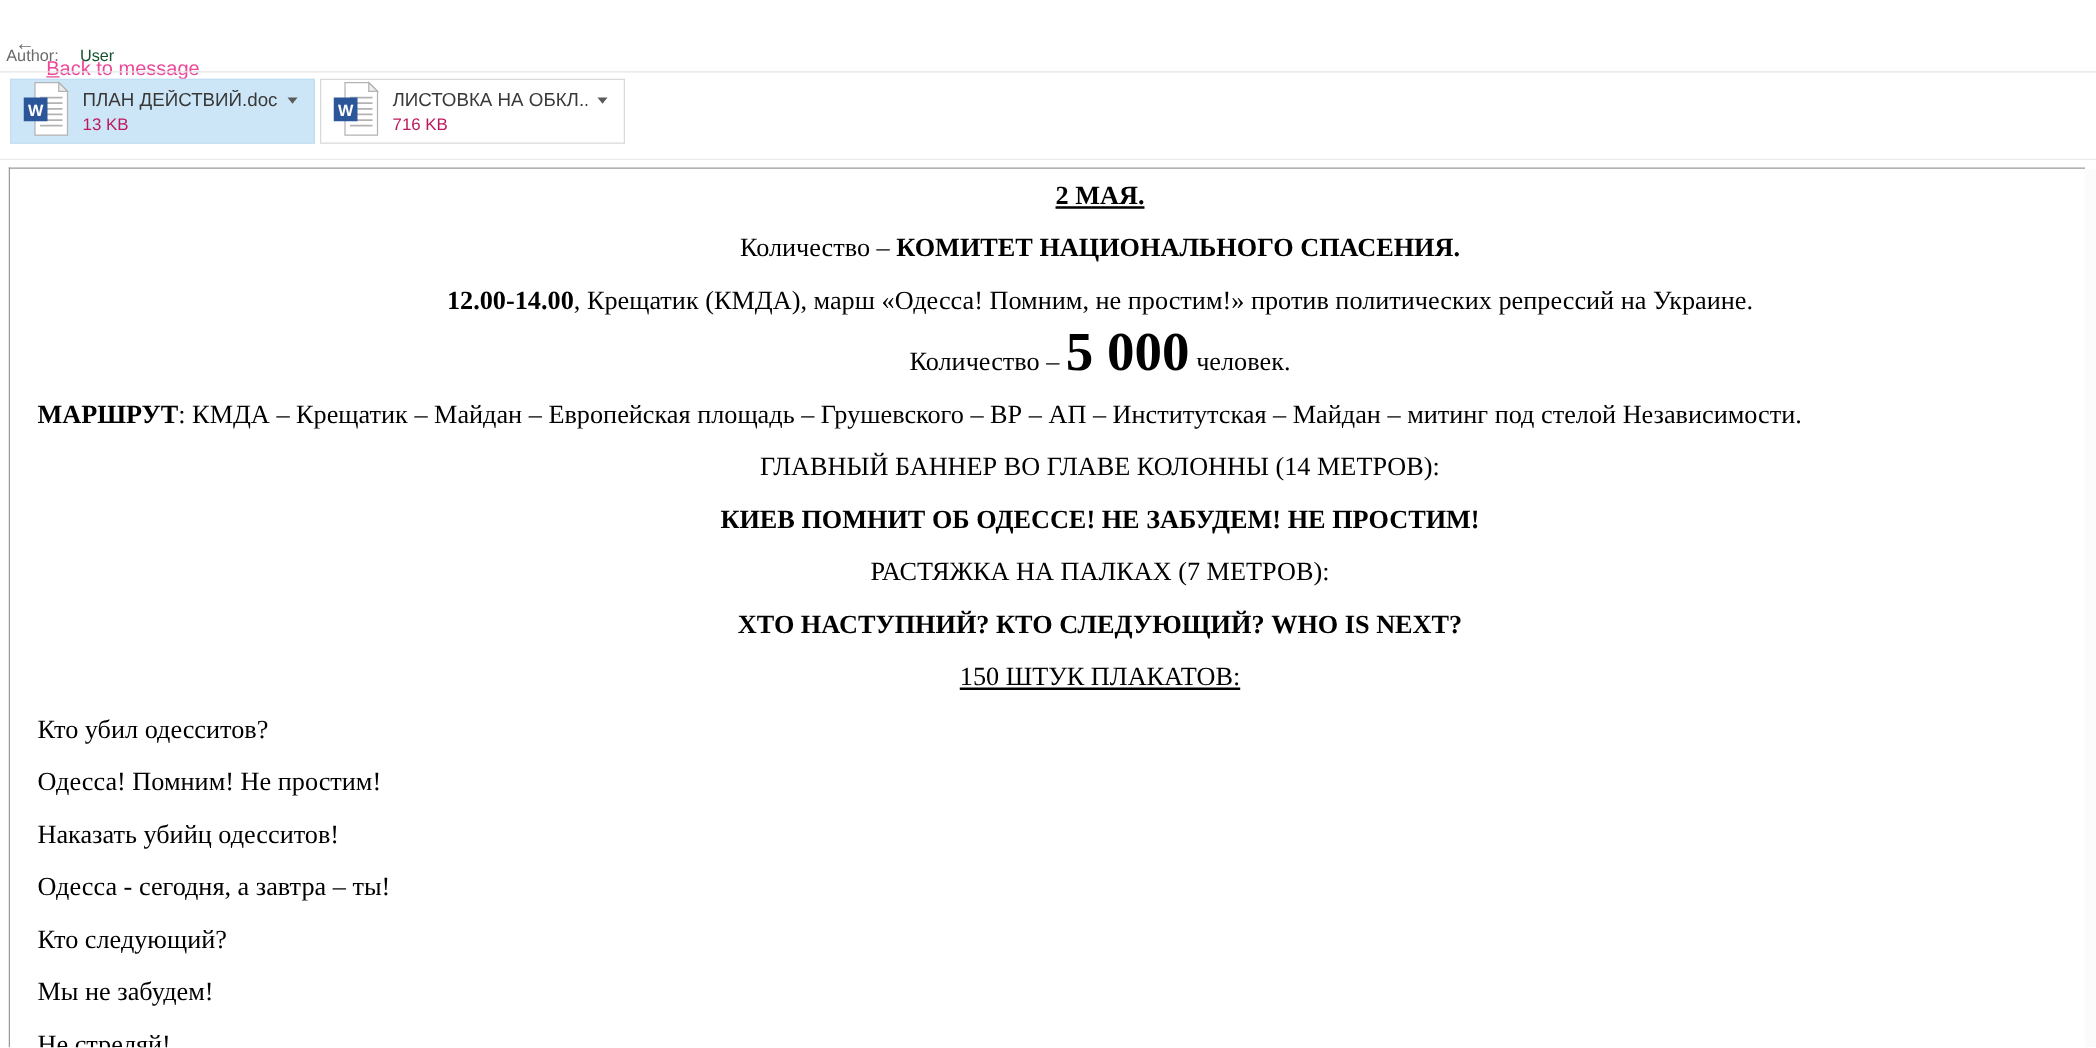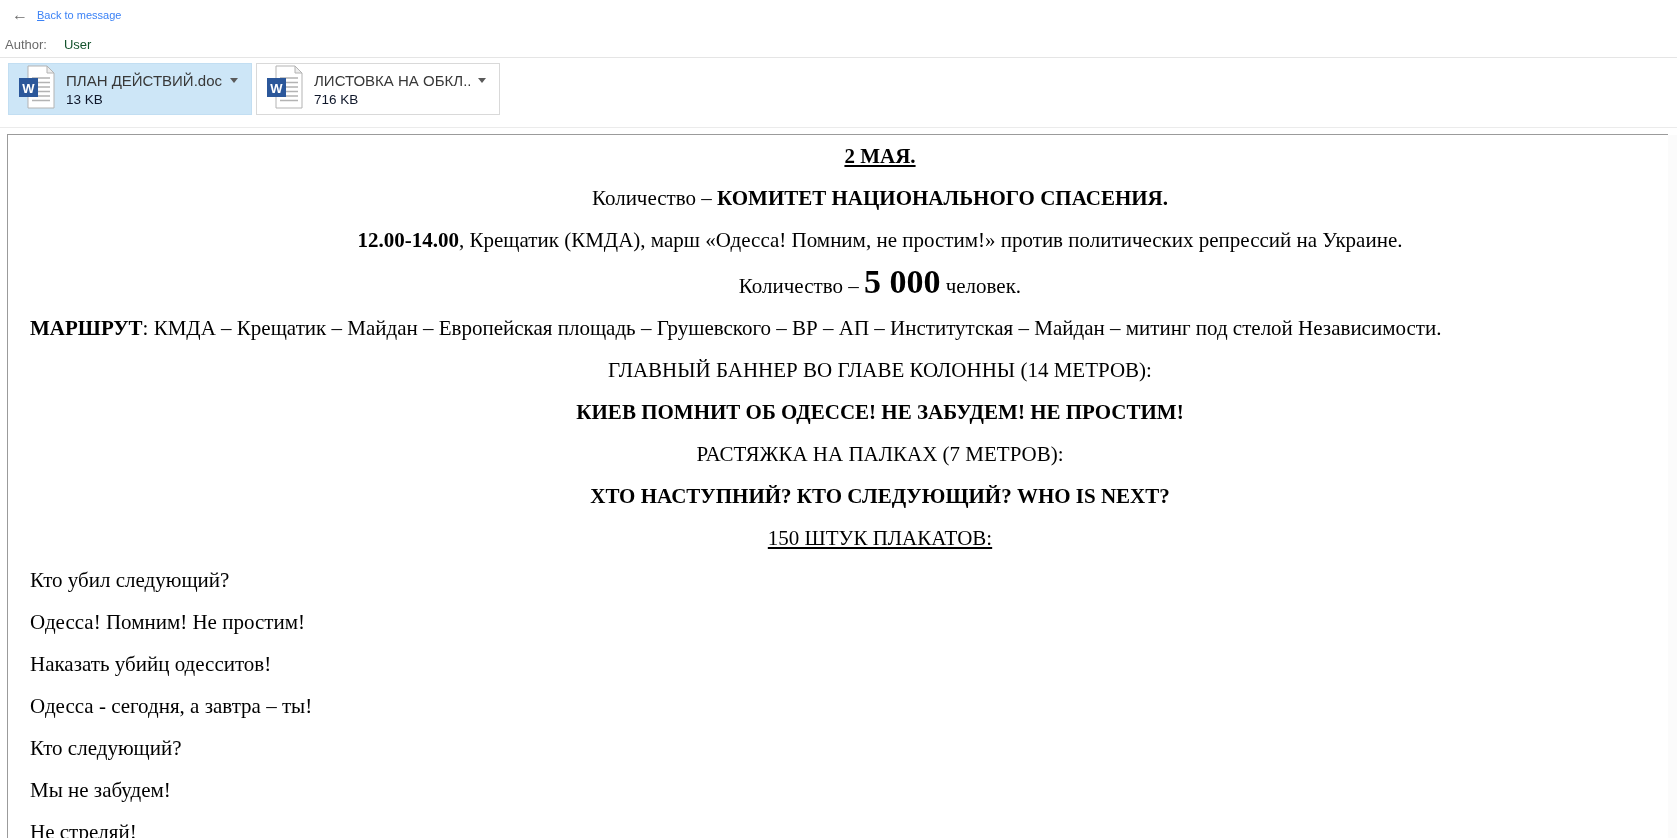"Back to message" .back-label { color: #3b82f6 -> #ec4899; font-size: 11px -> 16px; margin-top: none -> 40px }
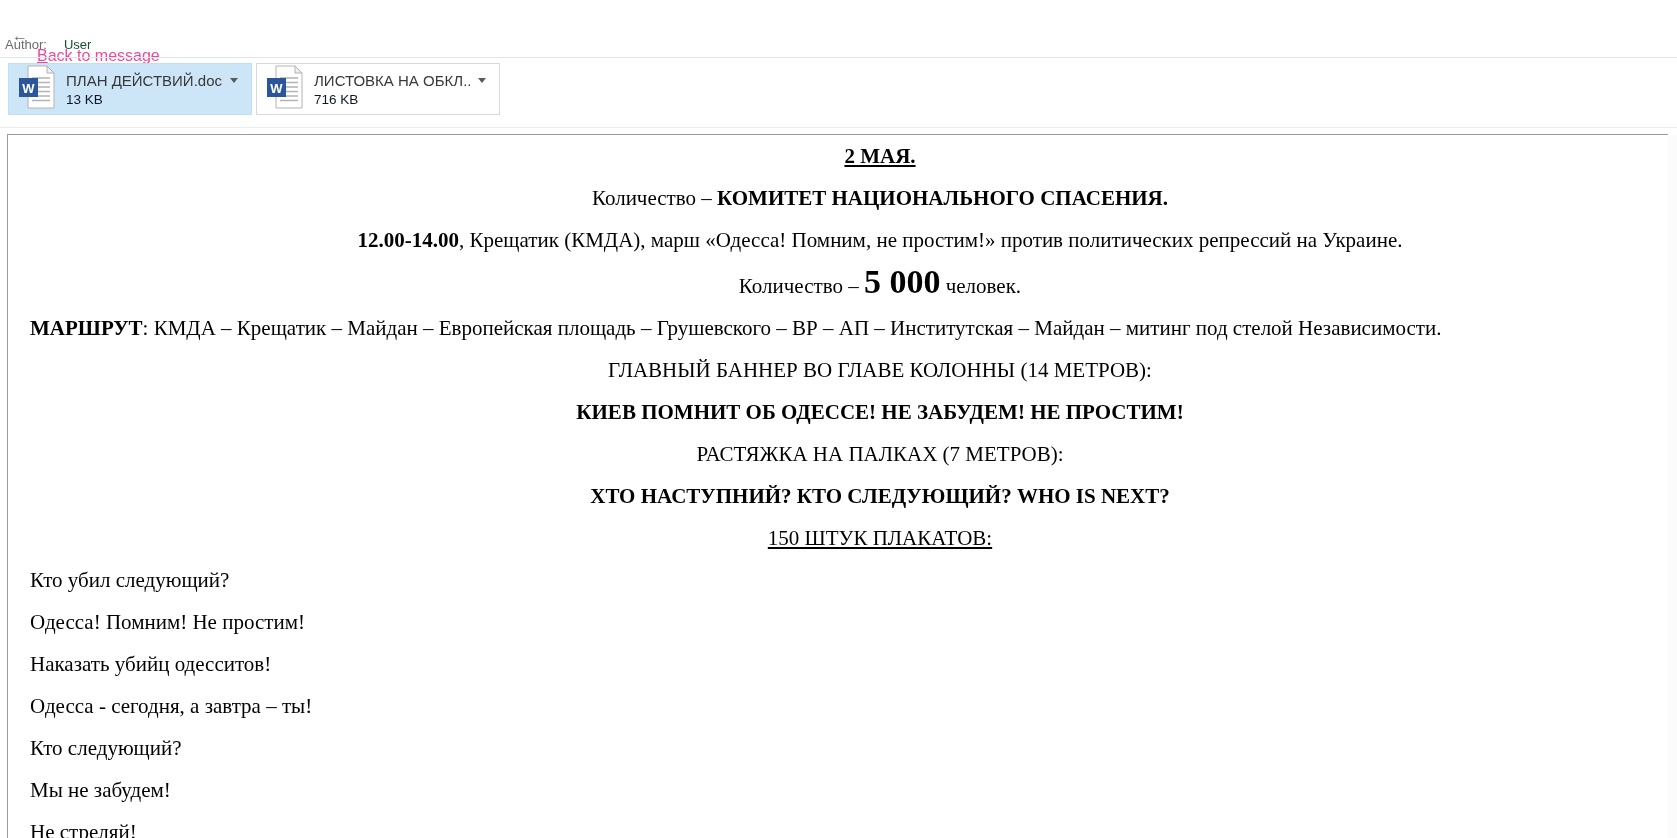"13 KB" .tile .size { color: #0f172a -> #be185d }
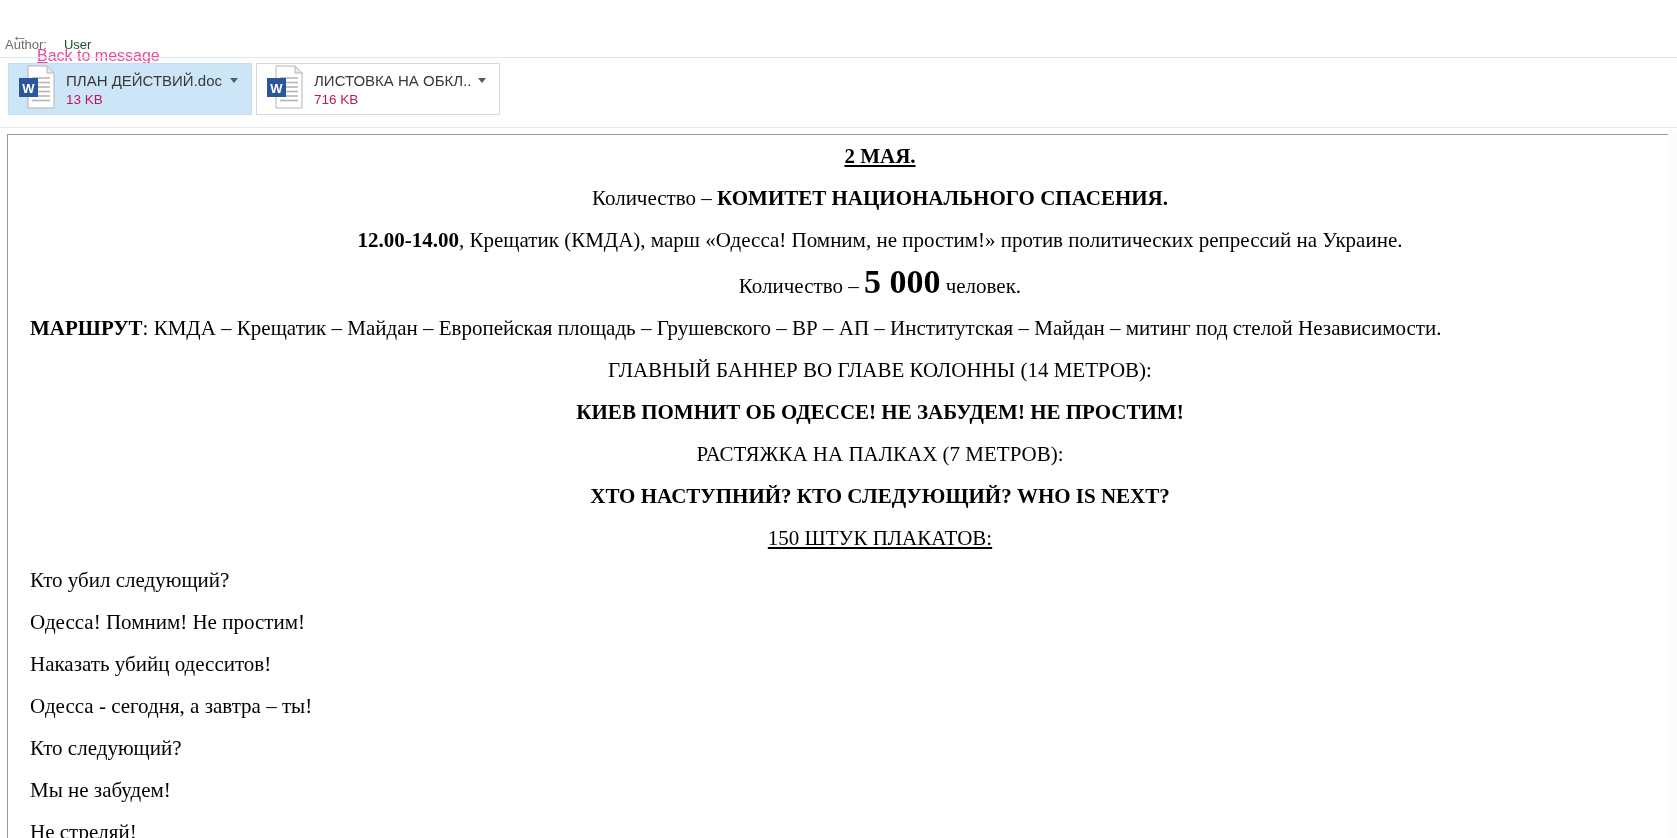"5 000" .big { font-size: 34px -> 44px }
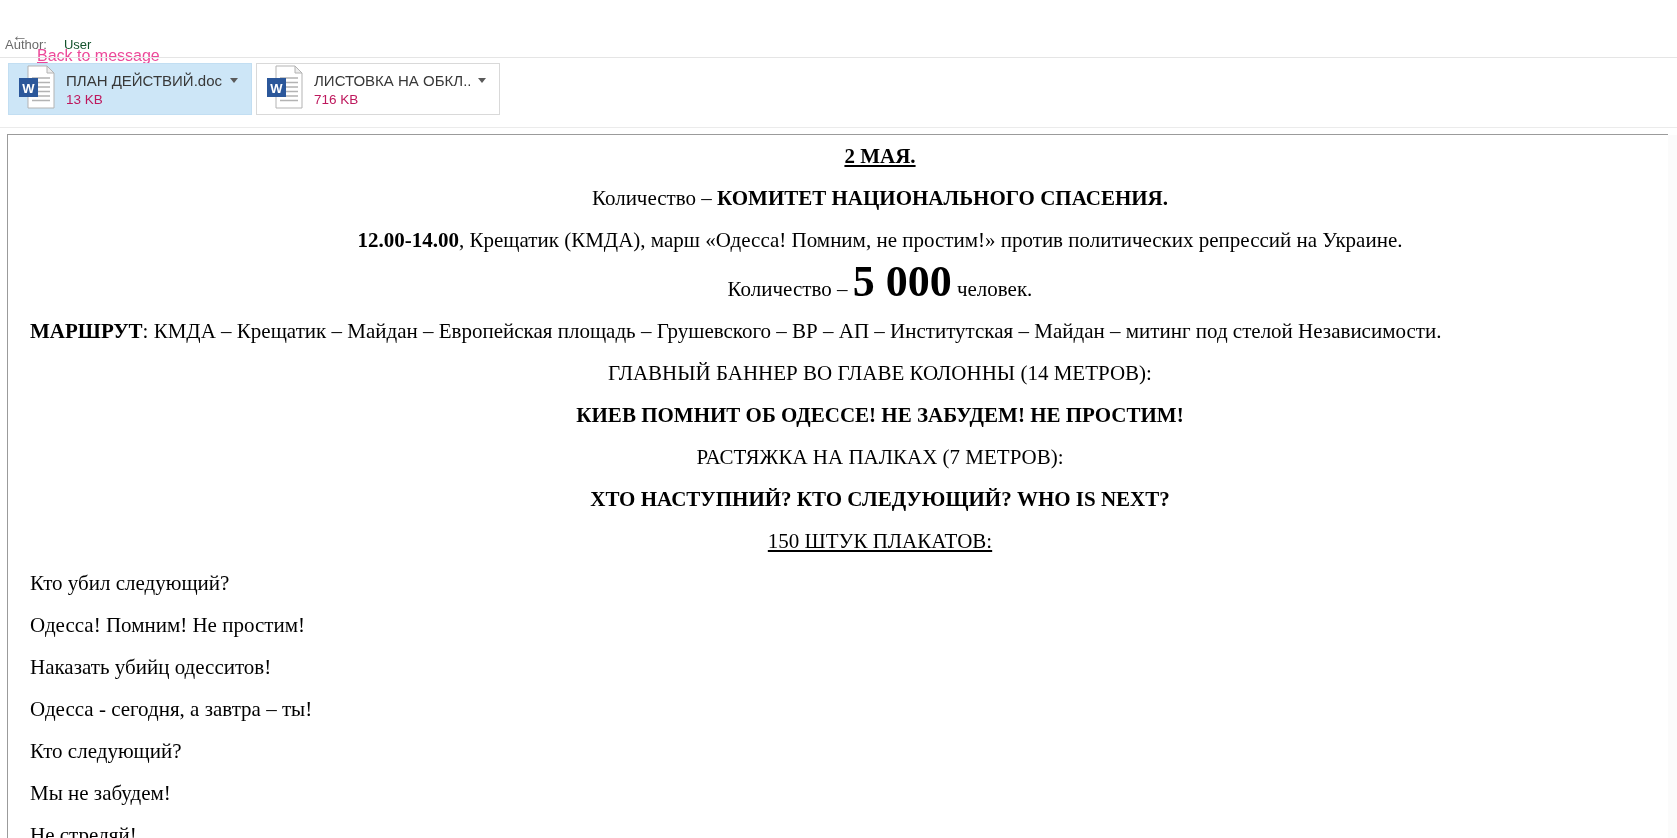"Кто убил следующий?" span { text: следующий -> одесситов }
